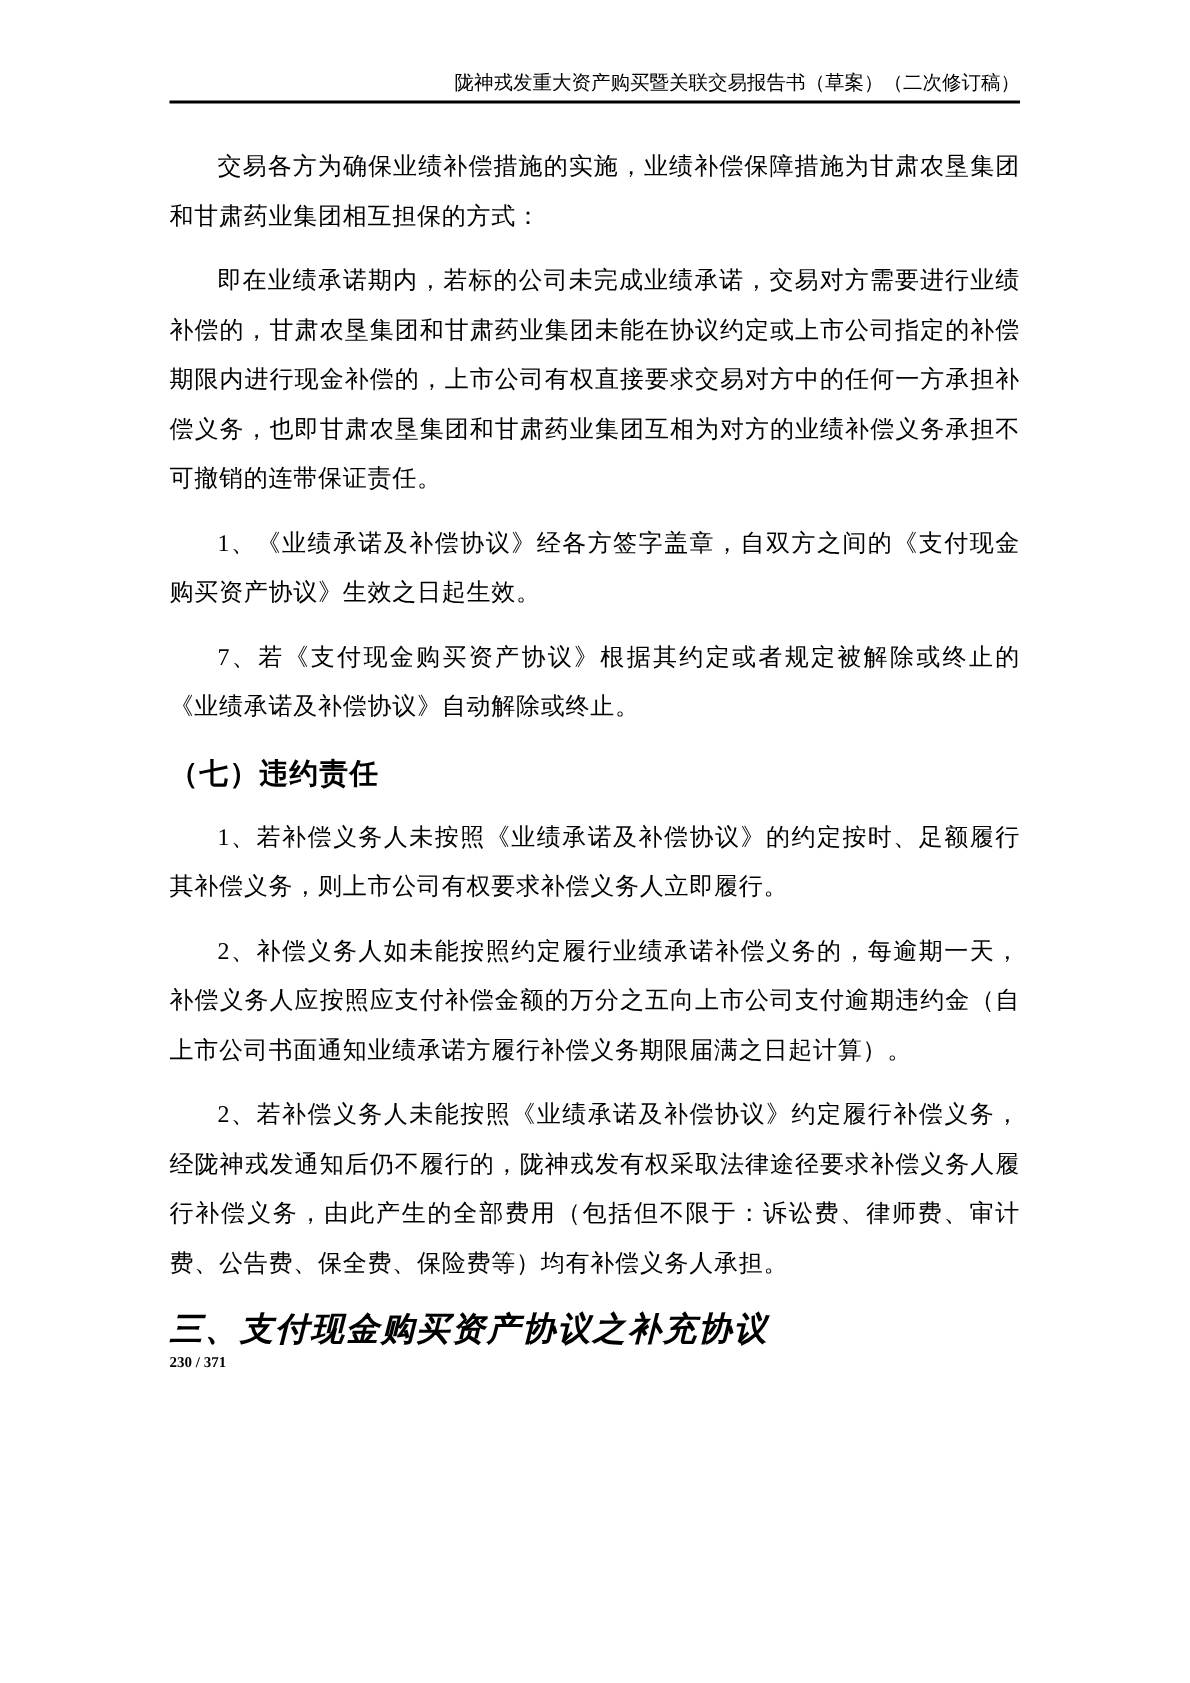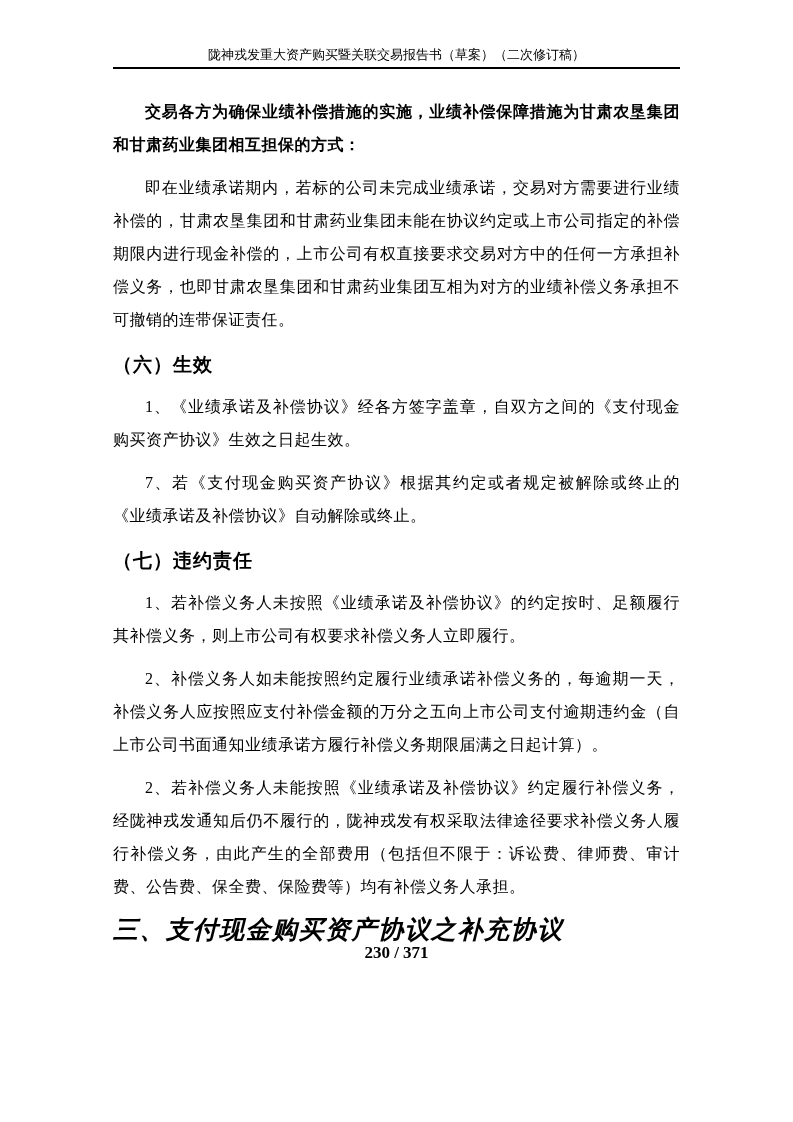"陇神戎发" .doc-header { justify-content: center -> flex-end }
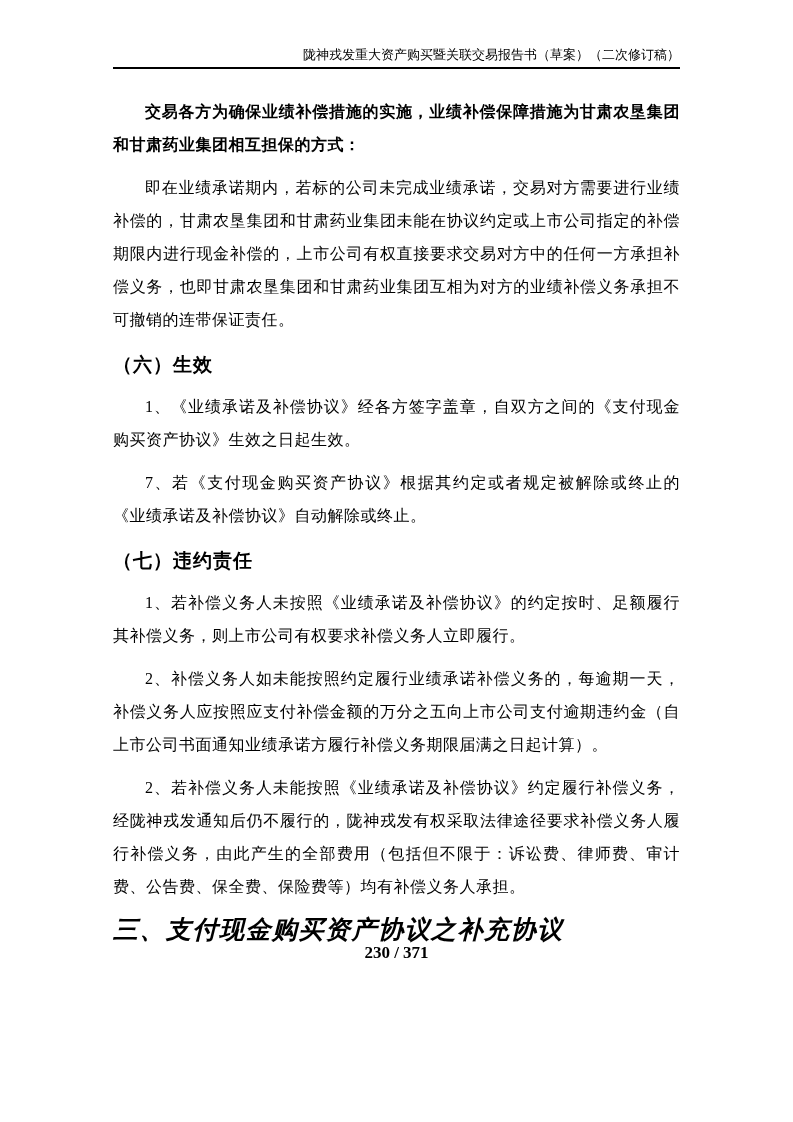"交易各方为确保业绩补偿措施的实施，业绩补偿保障措施为甘肃农垦集团和甘肃药业集团相" .content p.para.first { font-weight: bold -> none }
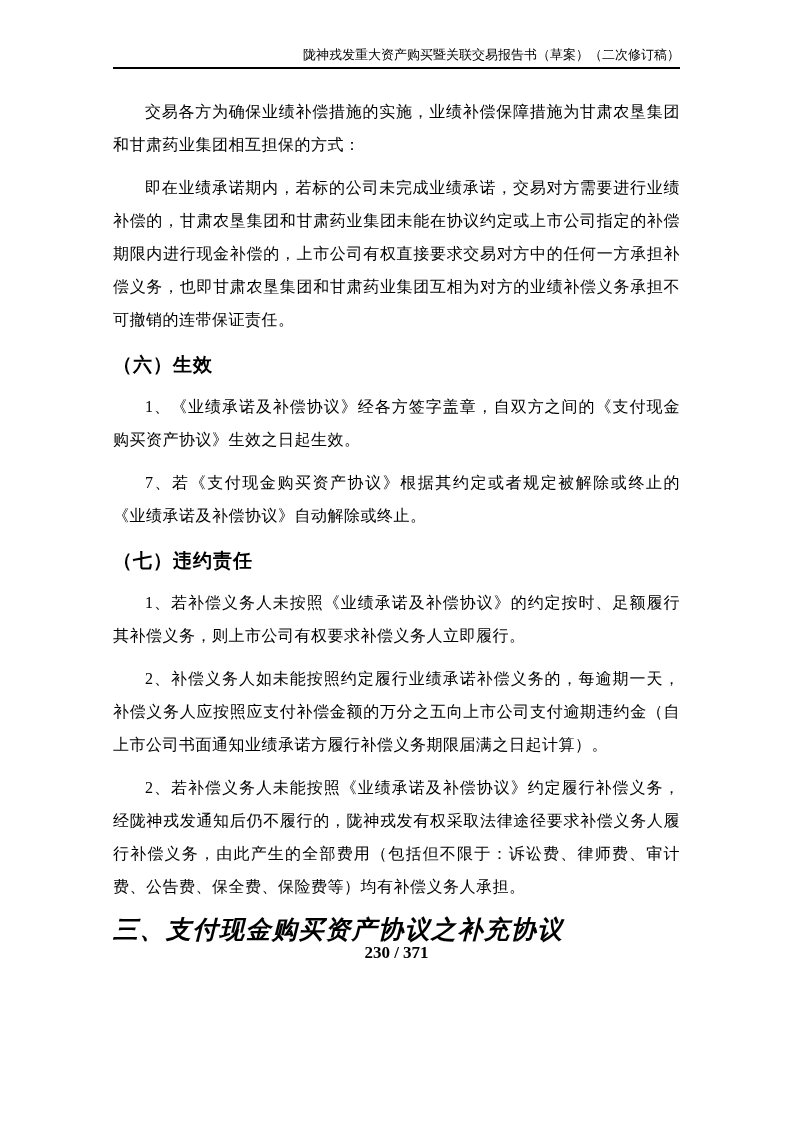"（六）生效" h2.sec-heading { html: <h2>（六）生效</h2> -> none }
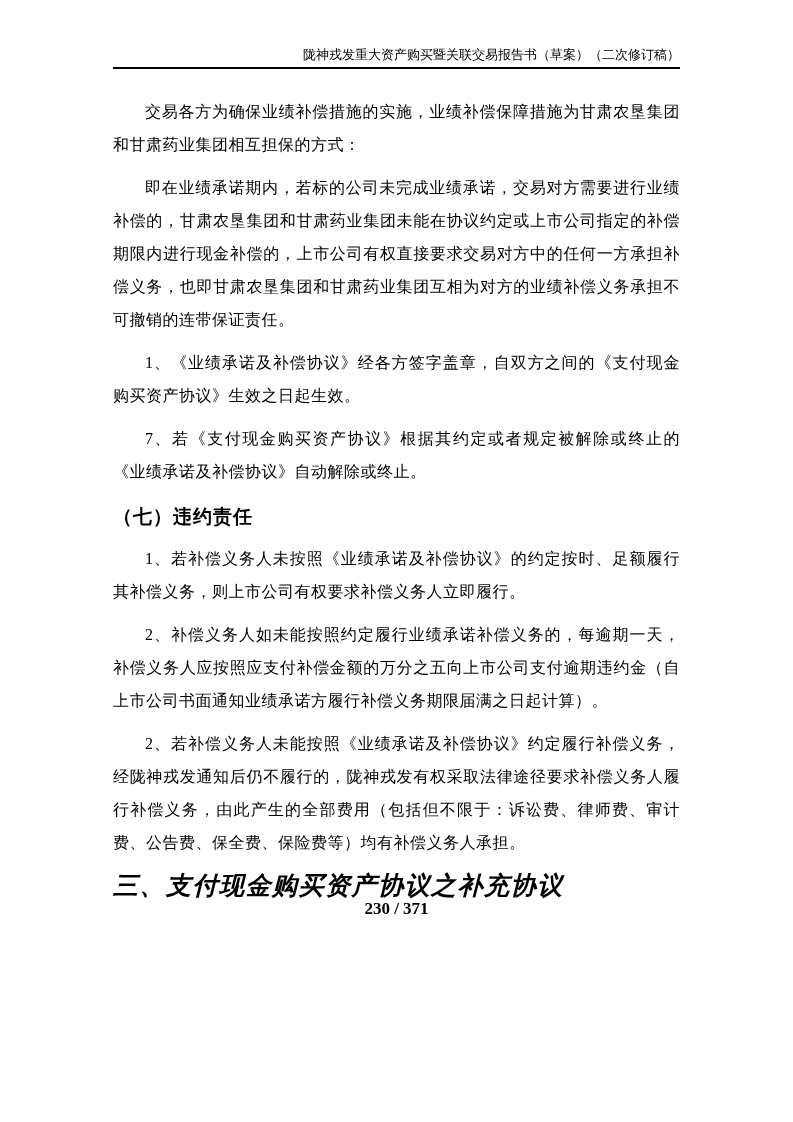"三、支付现金购买资产协议之补充协议" .content h1.chapter-heading { font-size: 25px -> 22px }
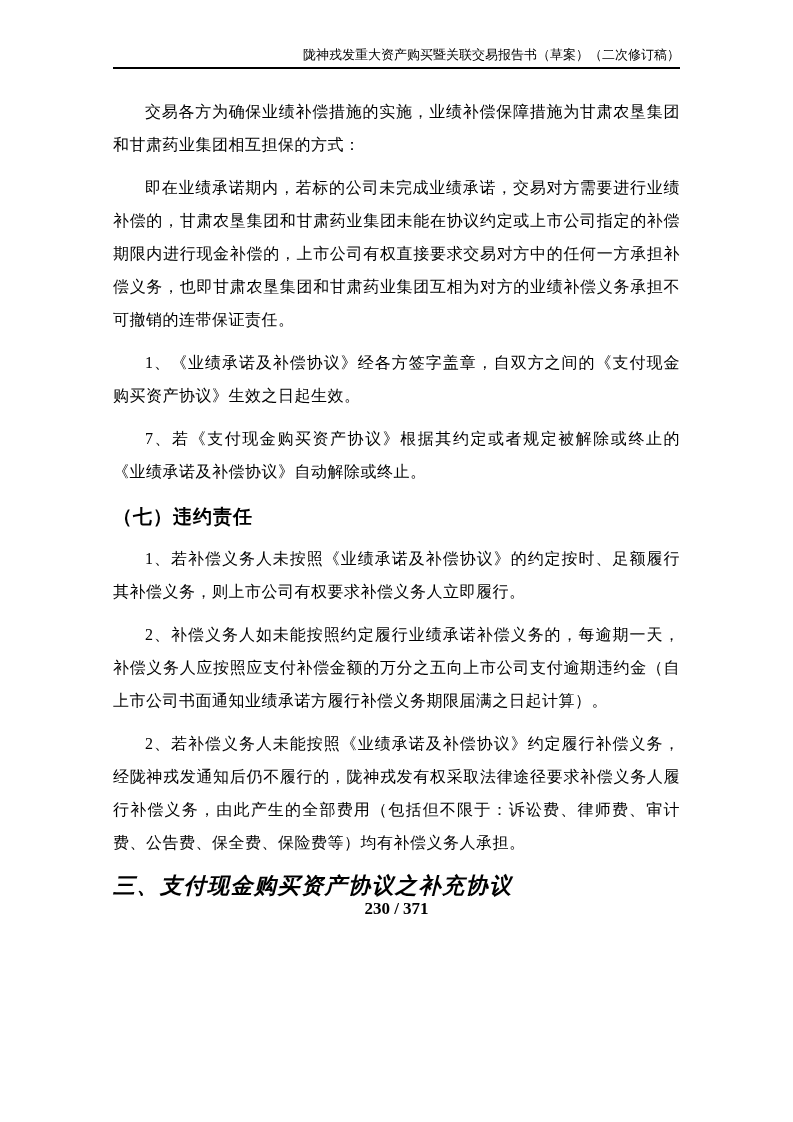"230 / 371" .doc-footer { font-size: 17px -> 10px; text-align: center -> left }
